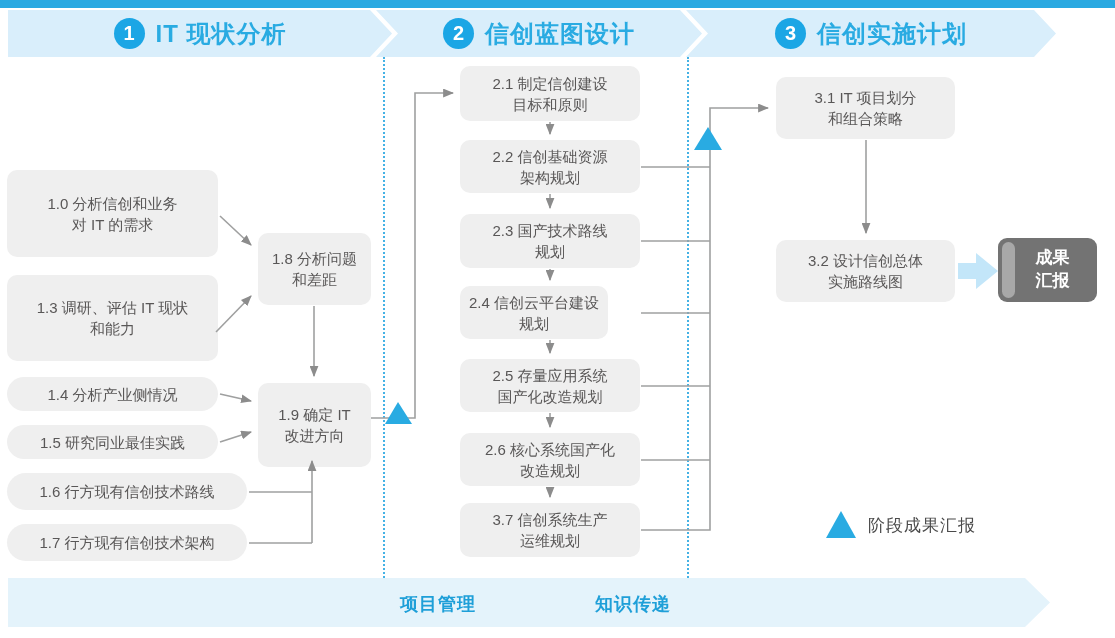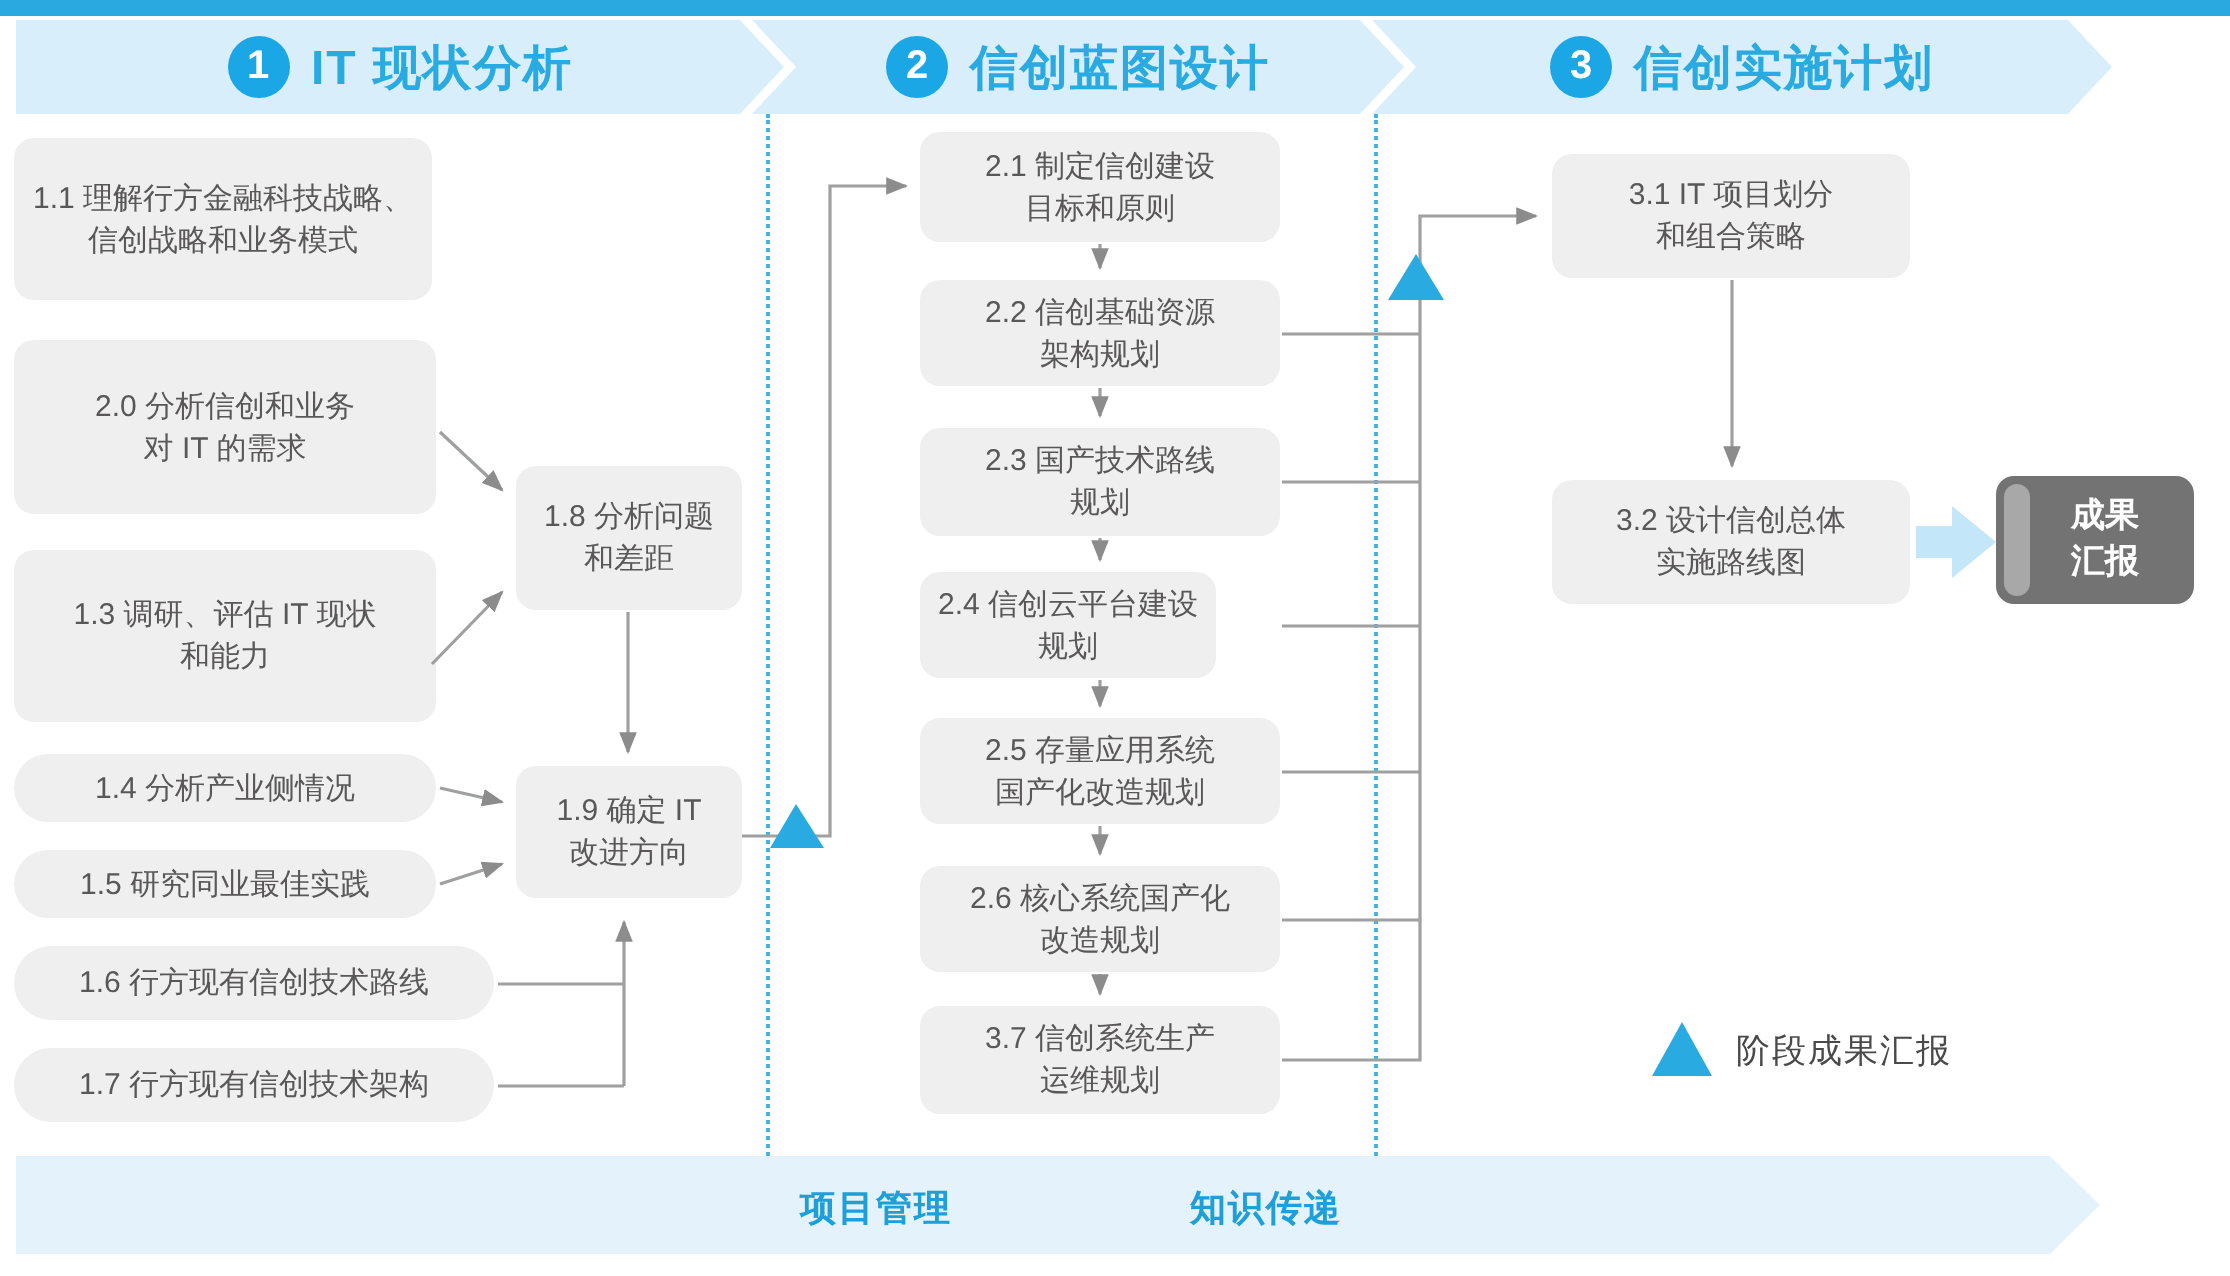"1.1 理解行方金融科技战略、" div.box { html: <div>1.1 理解行方金融科技战略、 信创战略和业务模式</div> -> none }
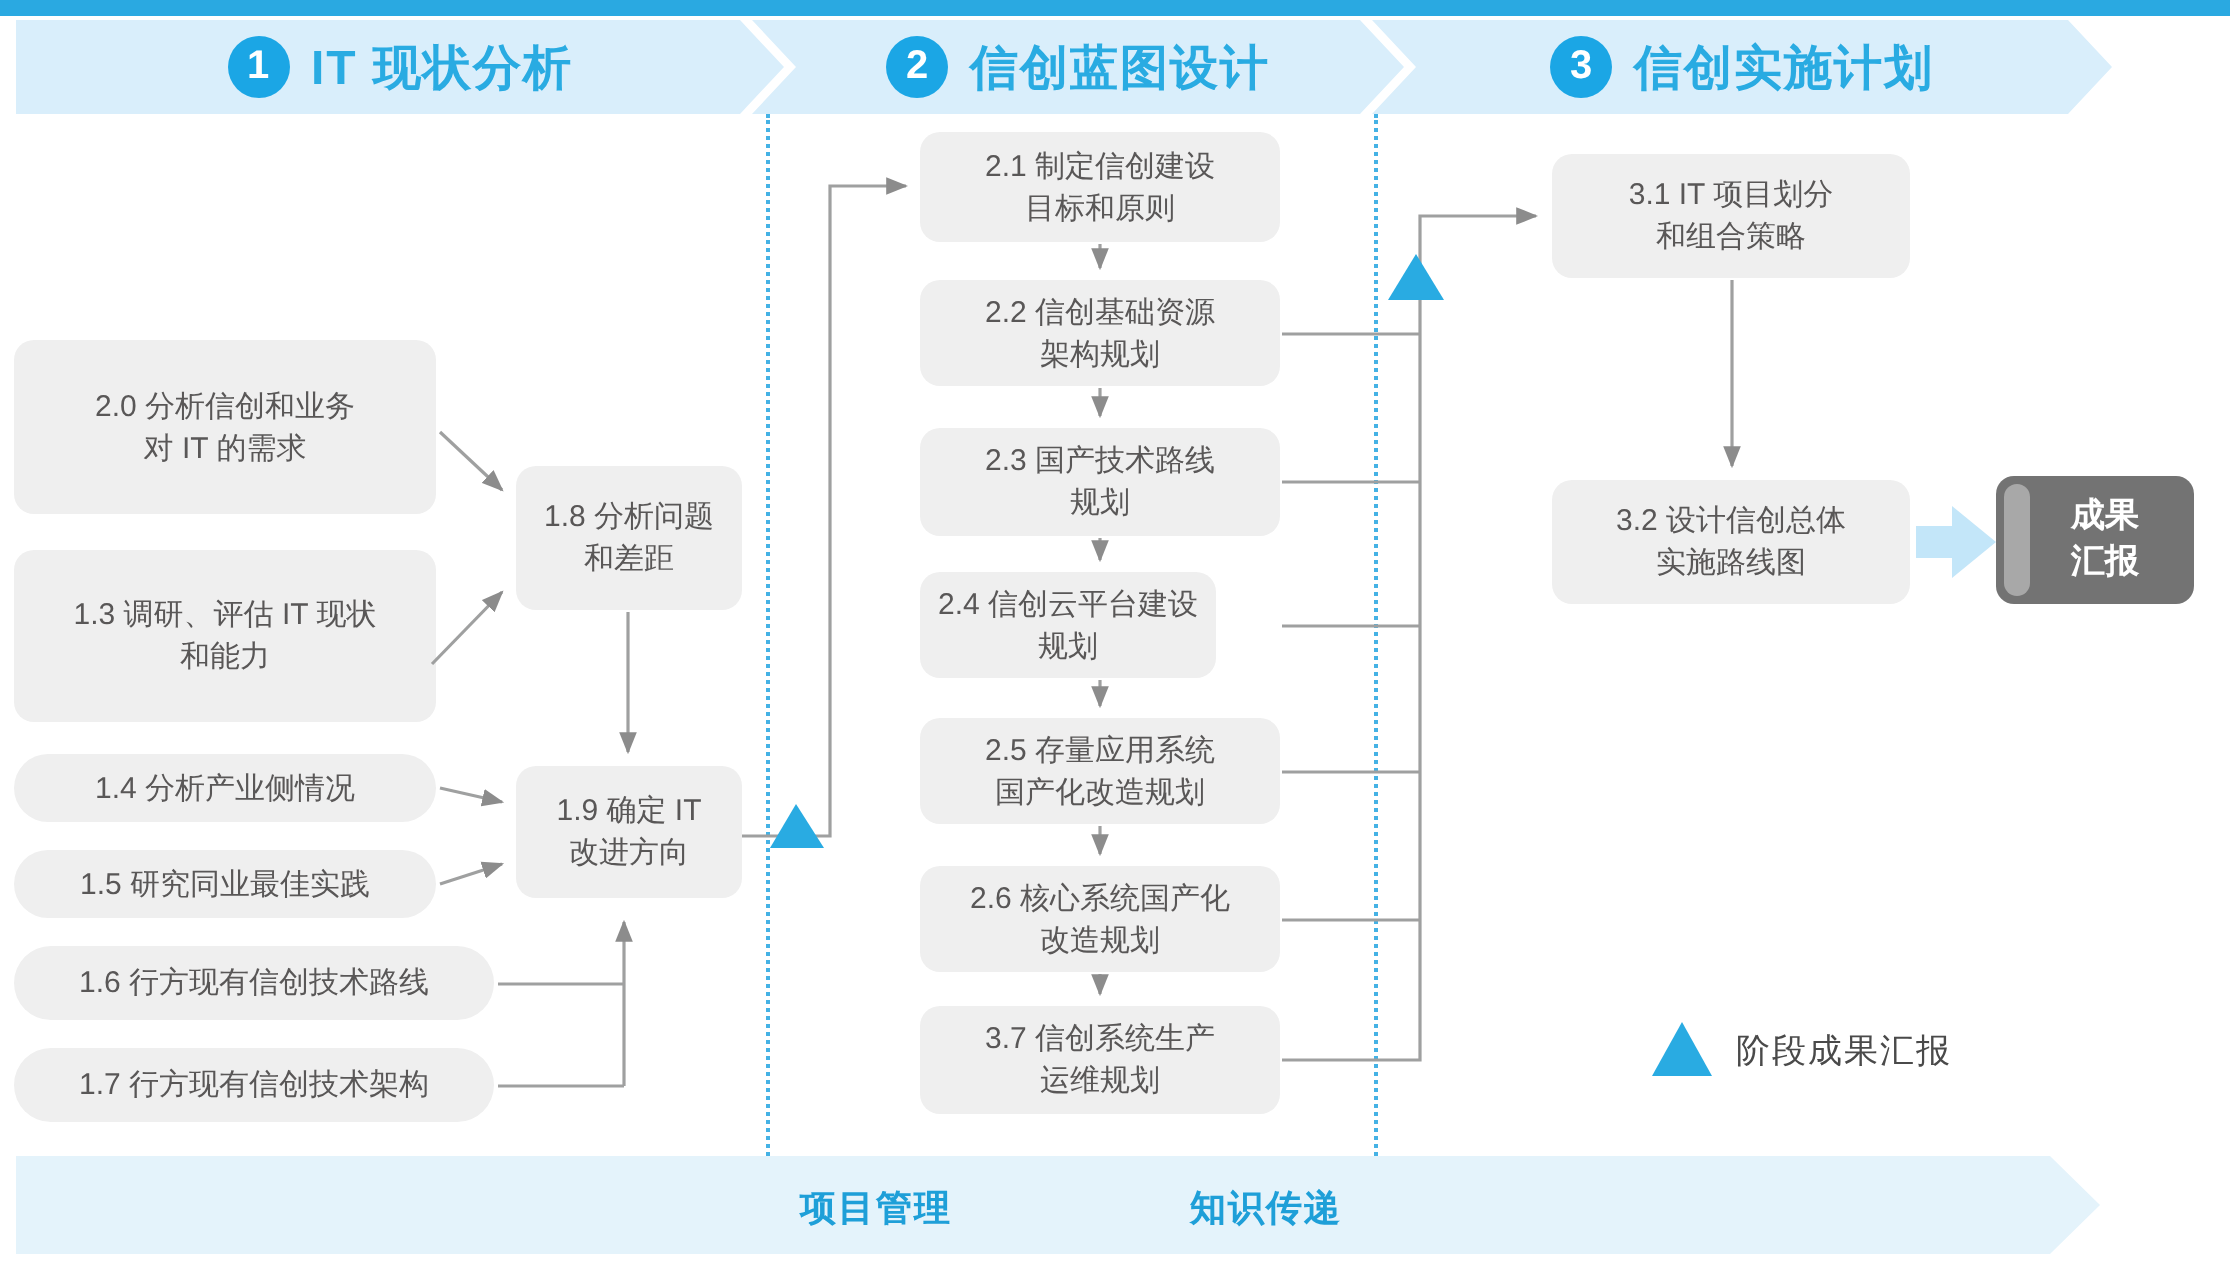"2.0 分析信创和业务" div.box { text: 2.0 -> 1.0 }
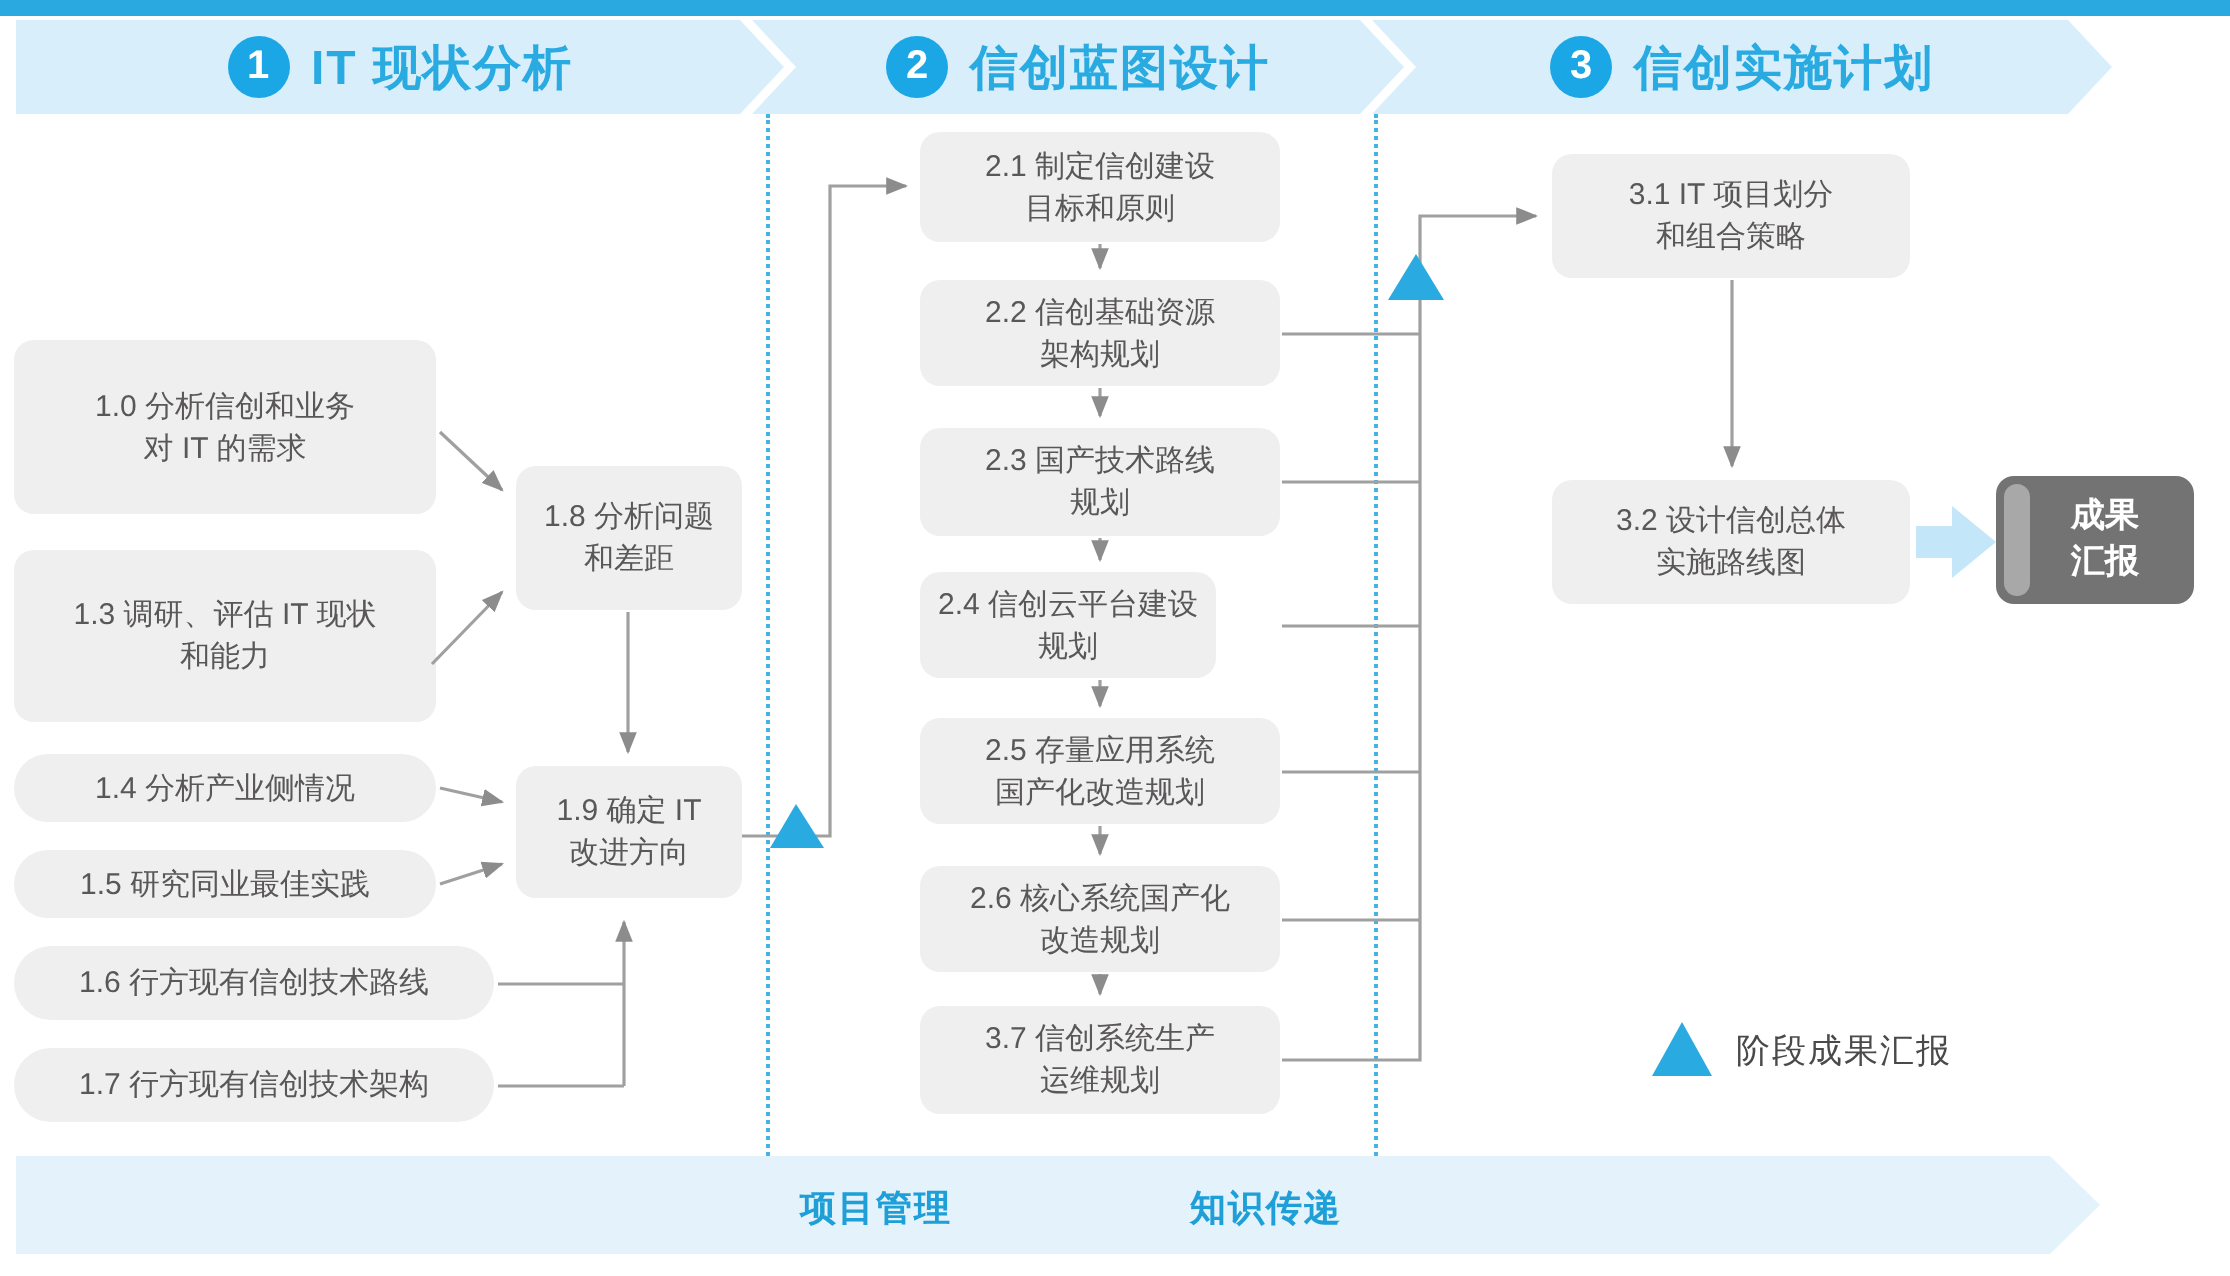"1.9 确定 IT" .s19 { height: 66px -> 84px }
